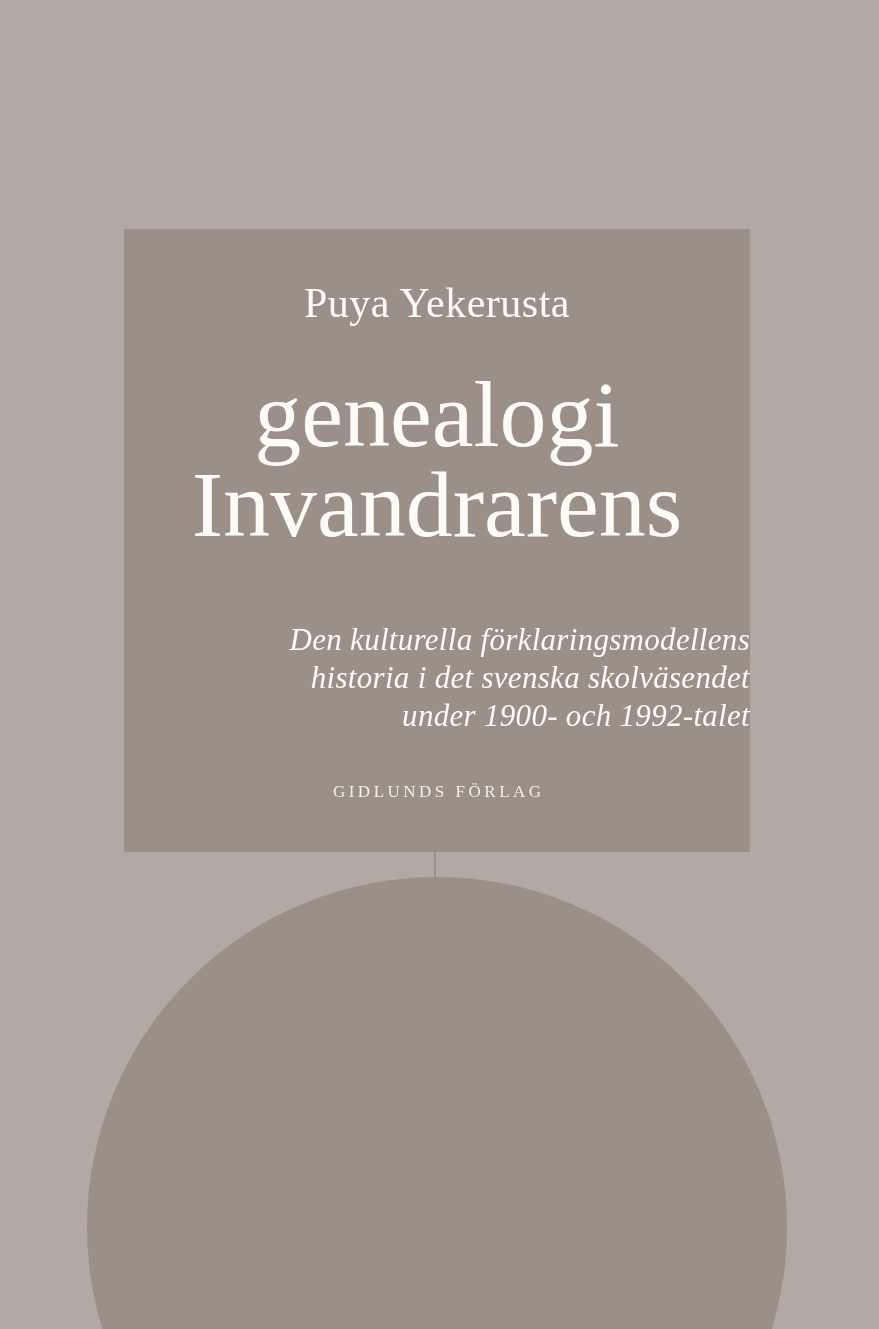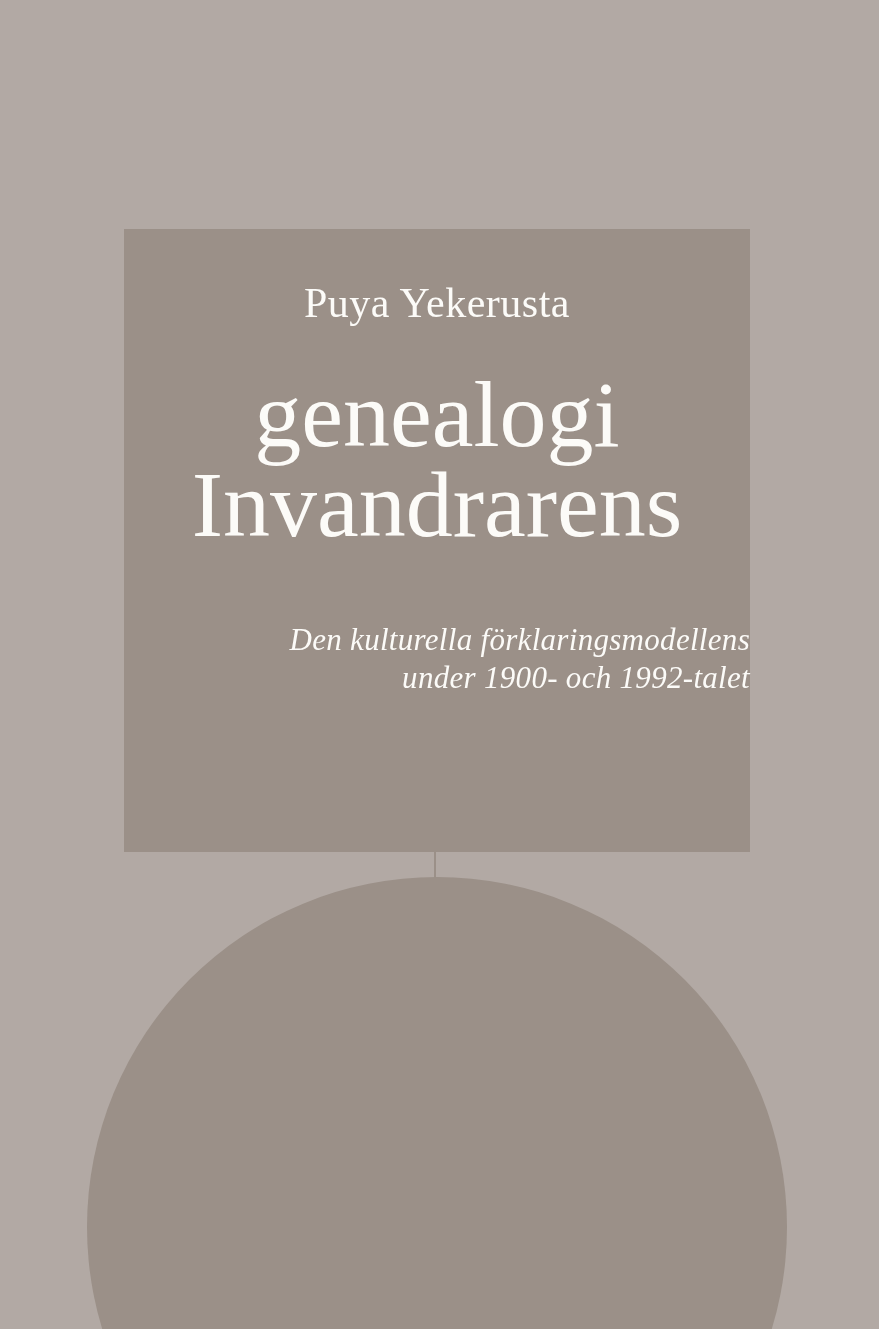"historia i det svenska skolväsendet" span.subtitle-line { html: none -> <span>historia i det svenska skolväsendet</span> }
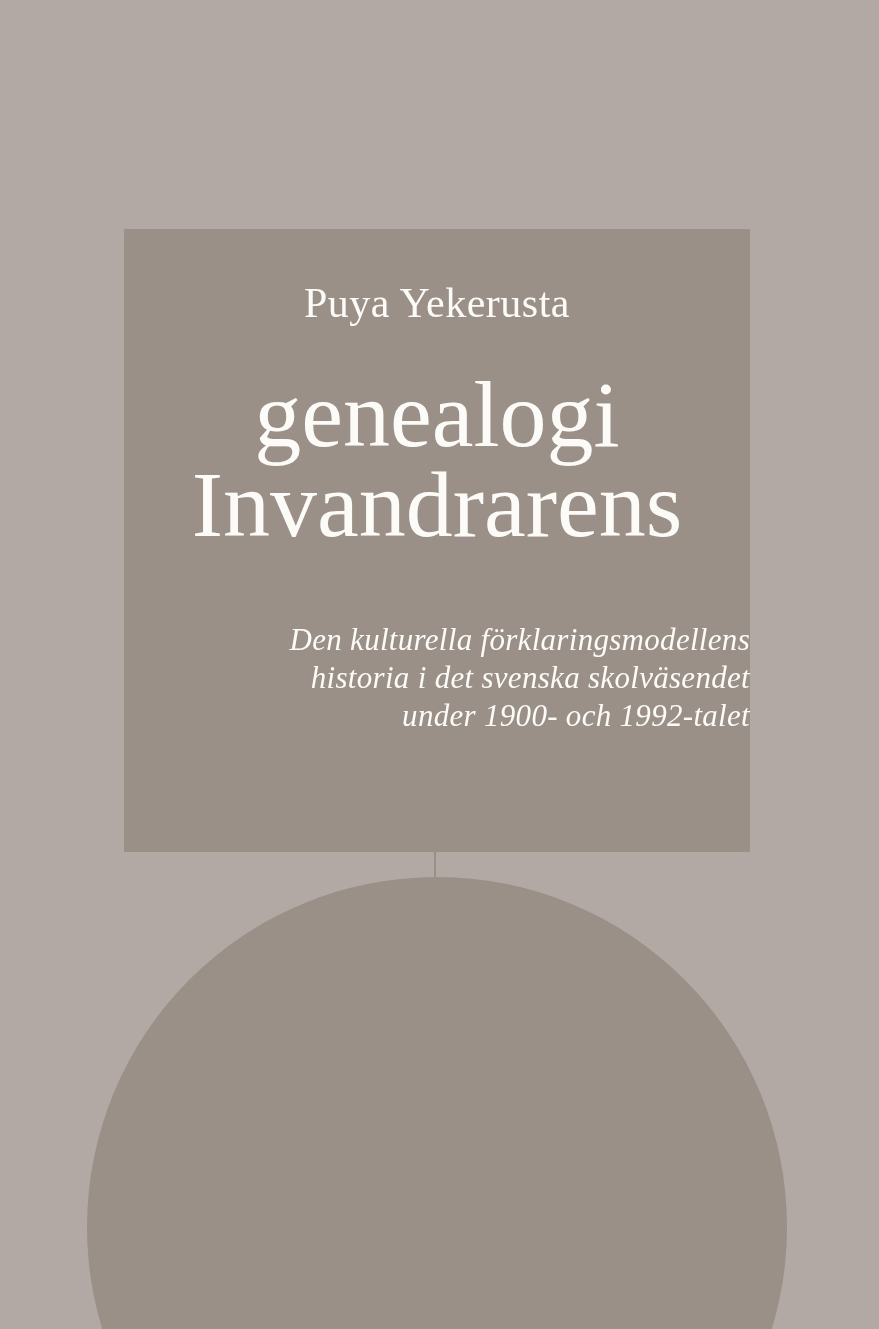"GIDLUNDS FÖRLAG" div.panel-text { html: none -> <div>GIDLUNDS FÖRLAG</div> }
